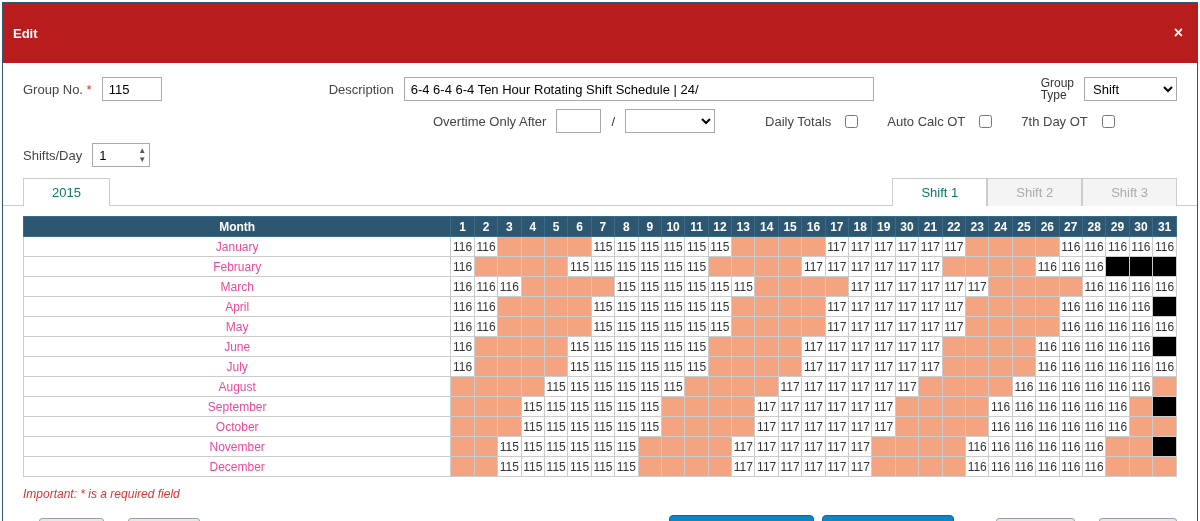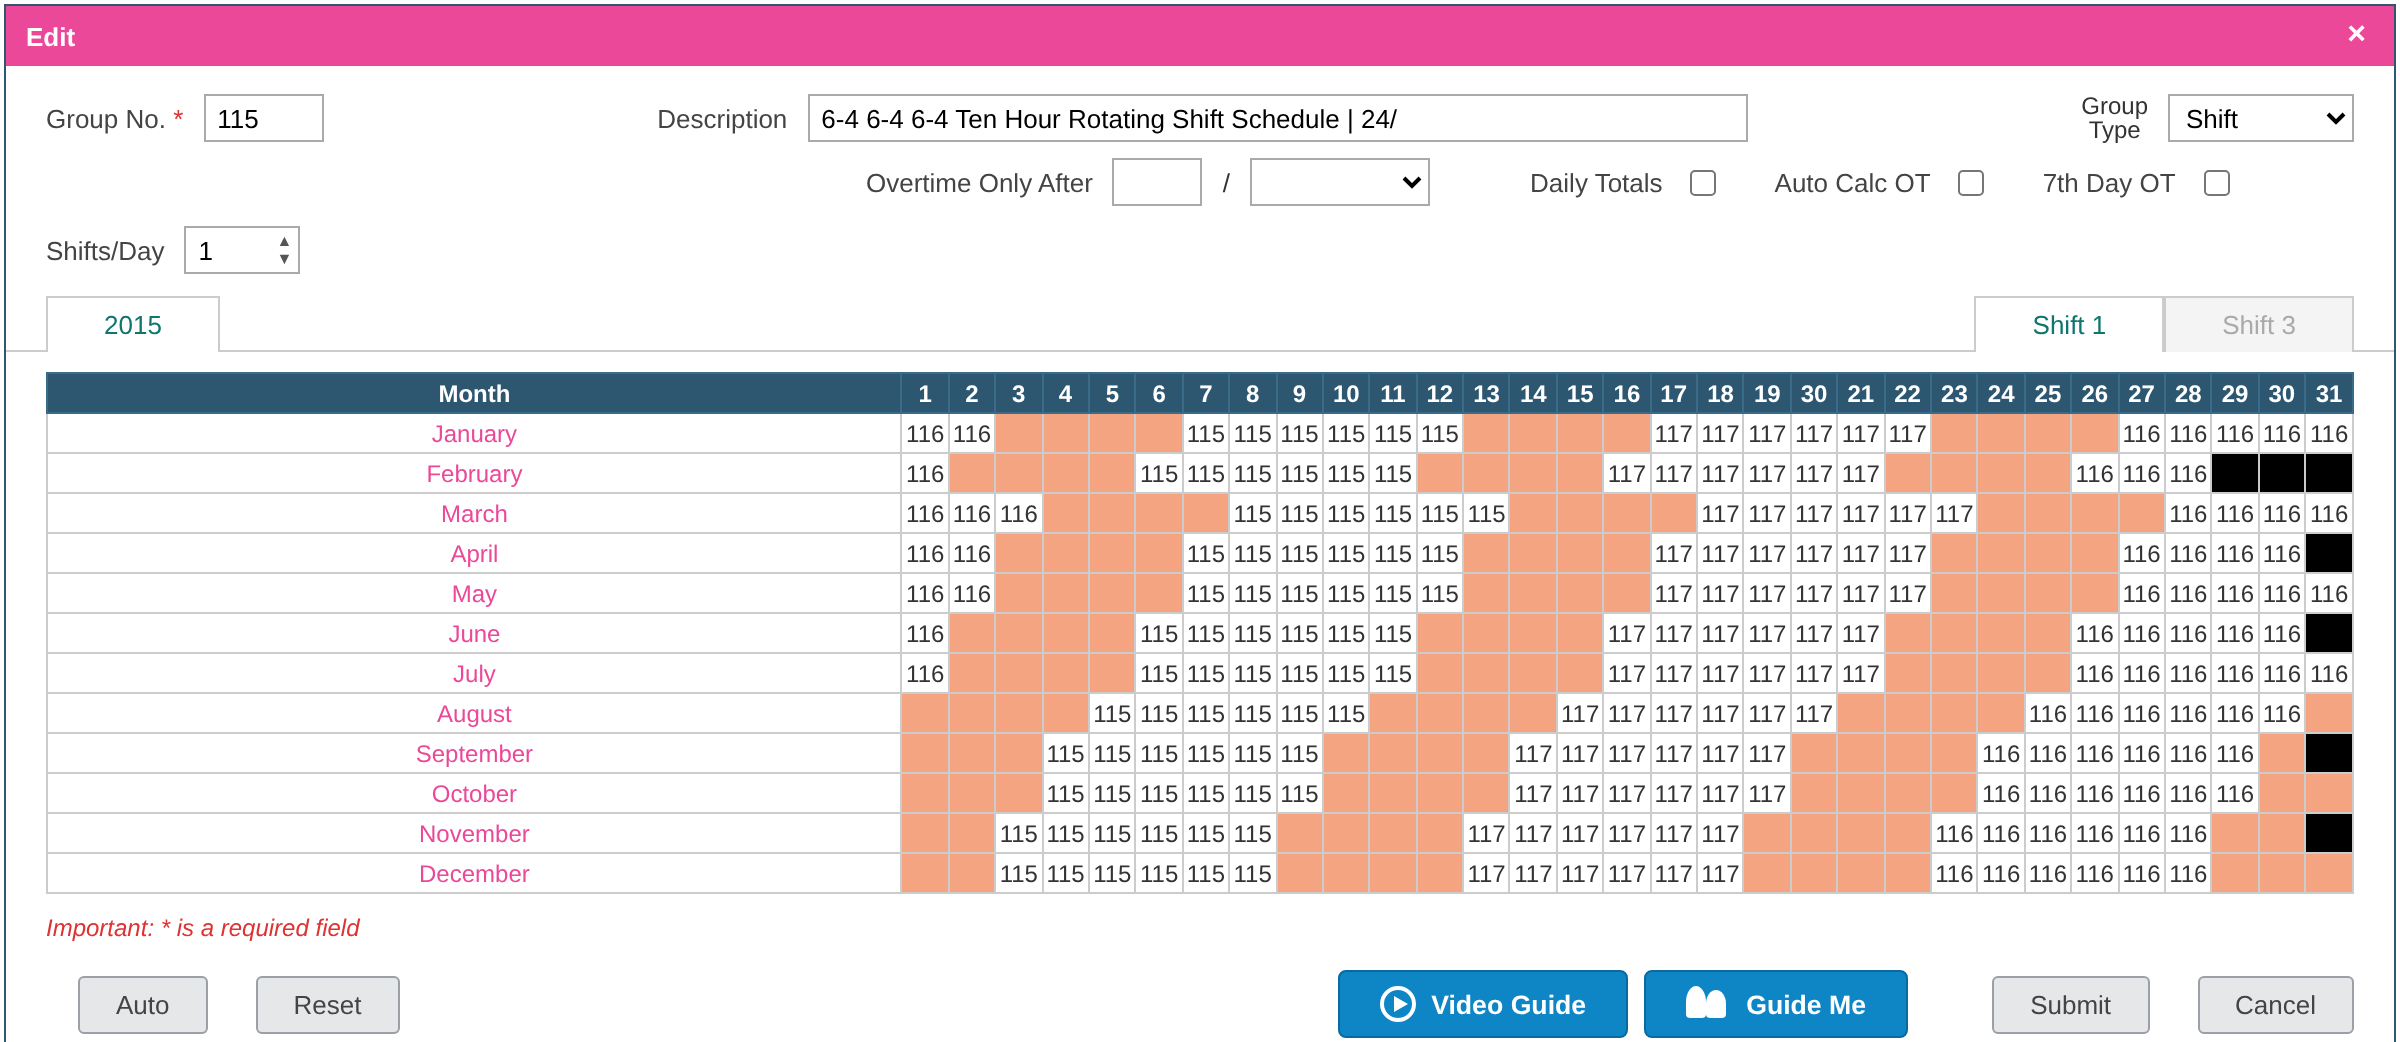"Edit" .titlebar { background: #ec4899 -> #b91c1c; padding: 6px 10px -> 21px 10px }
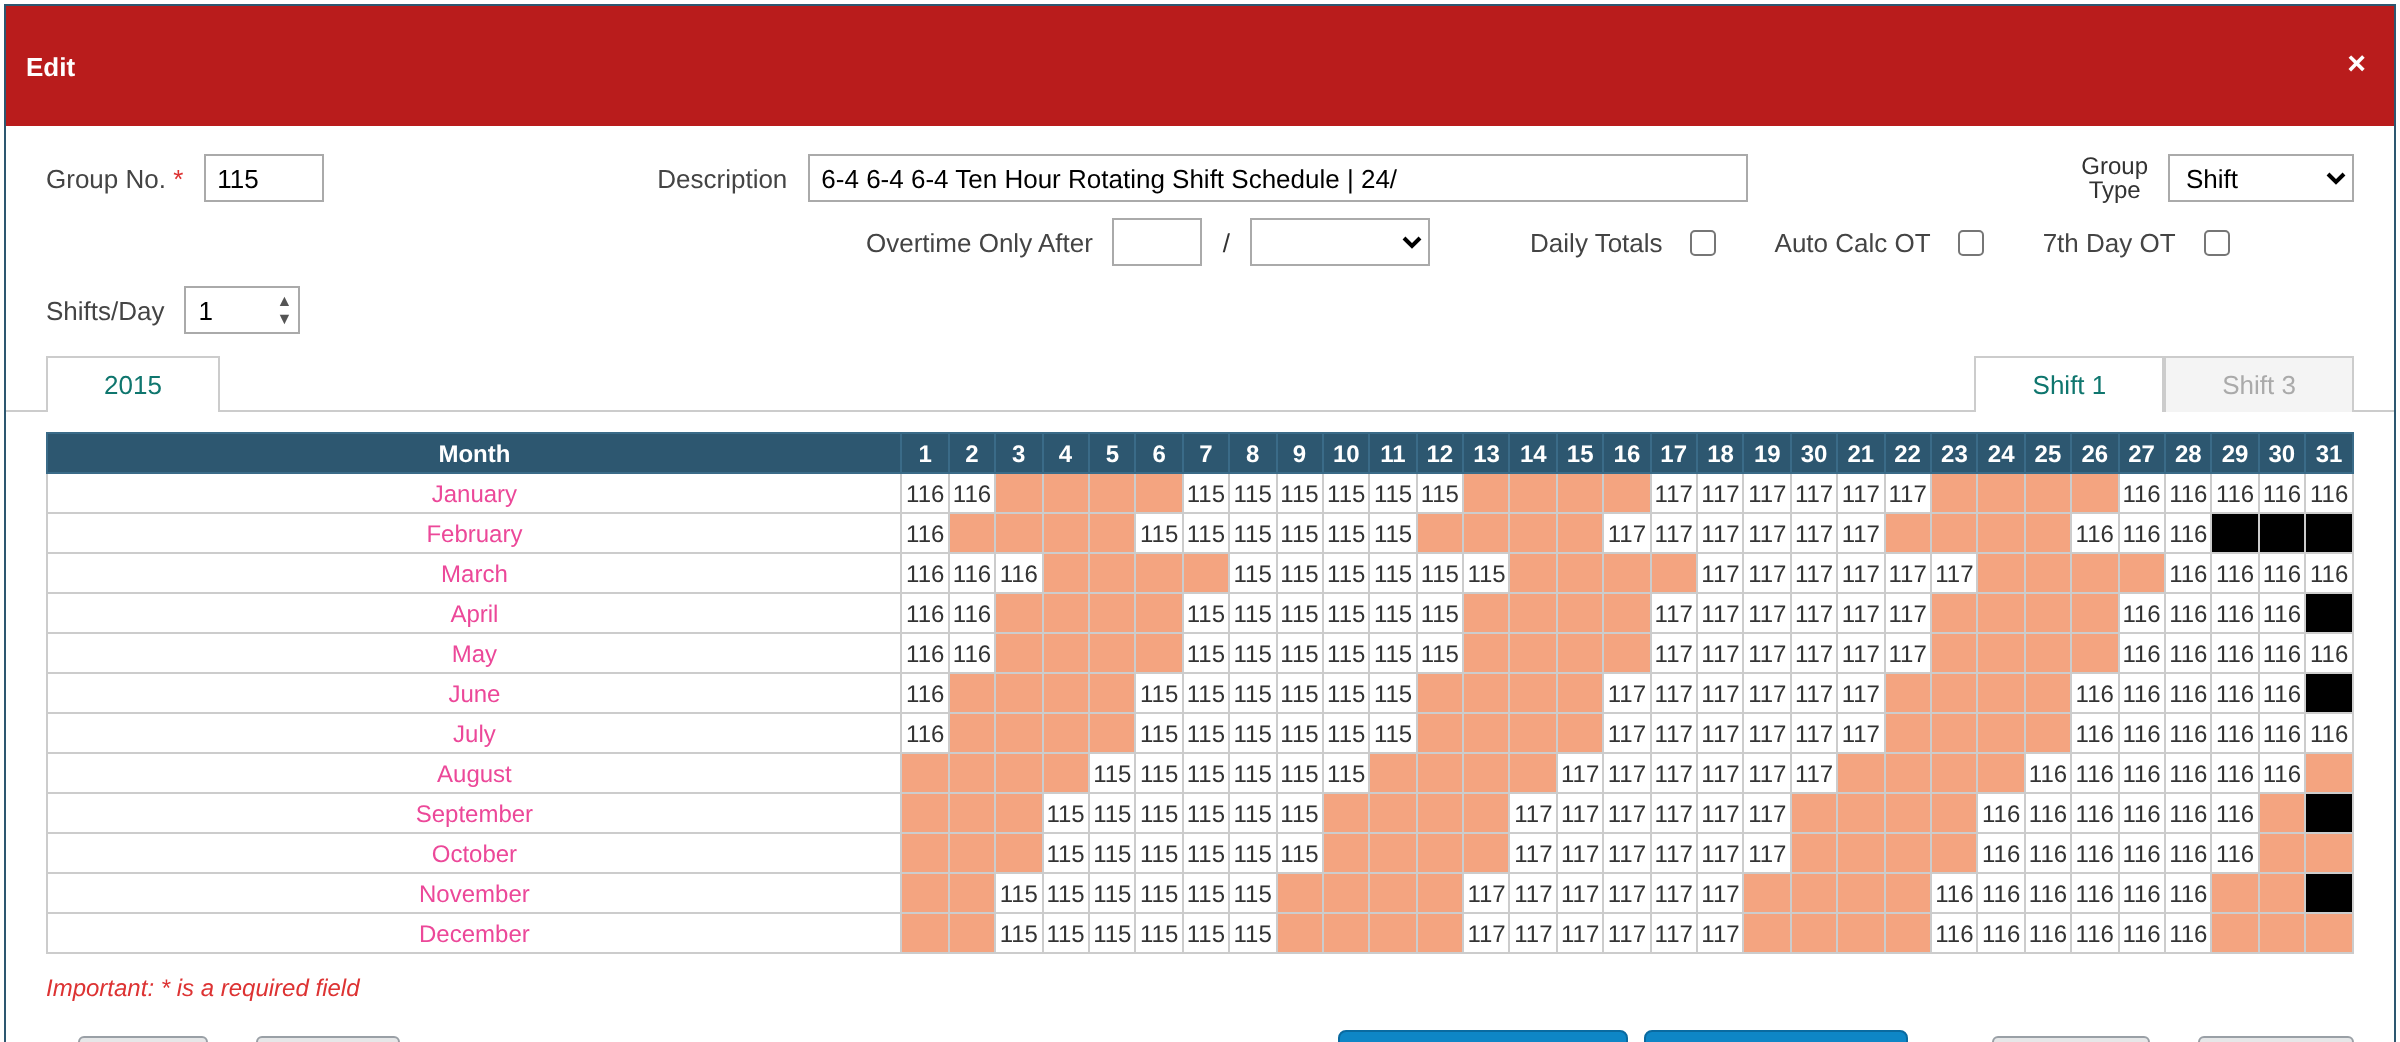"Group" .stack-label { text-align: center -> left }
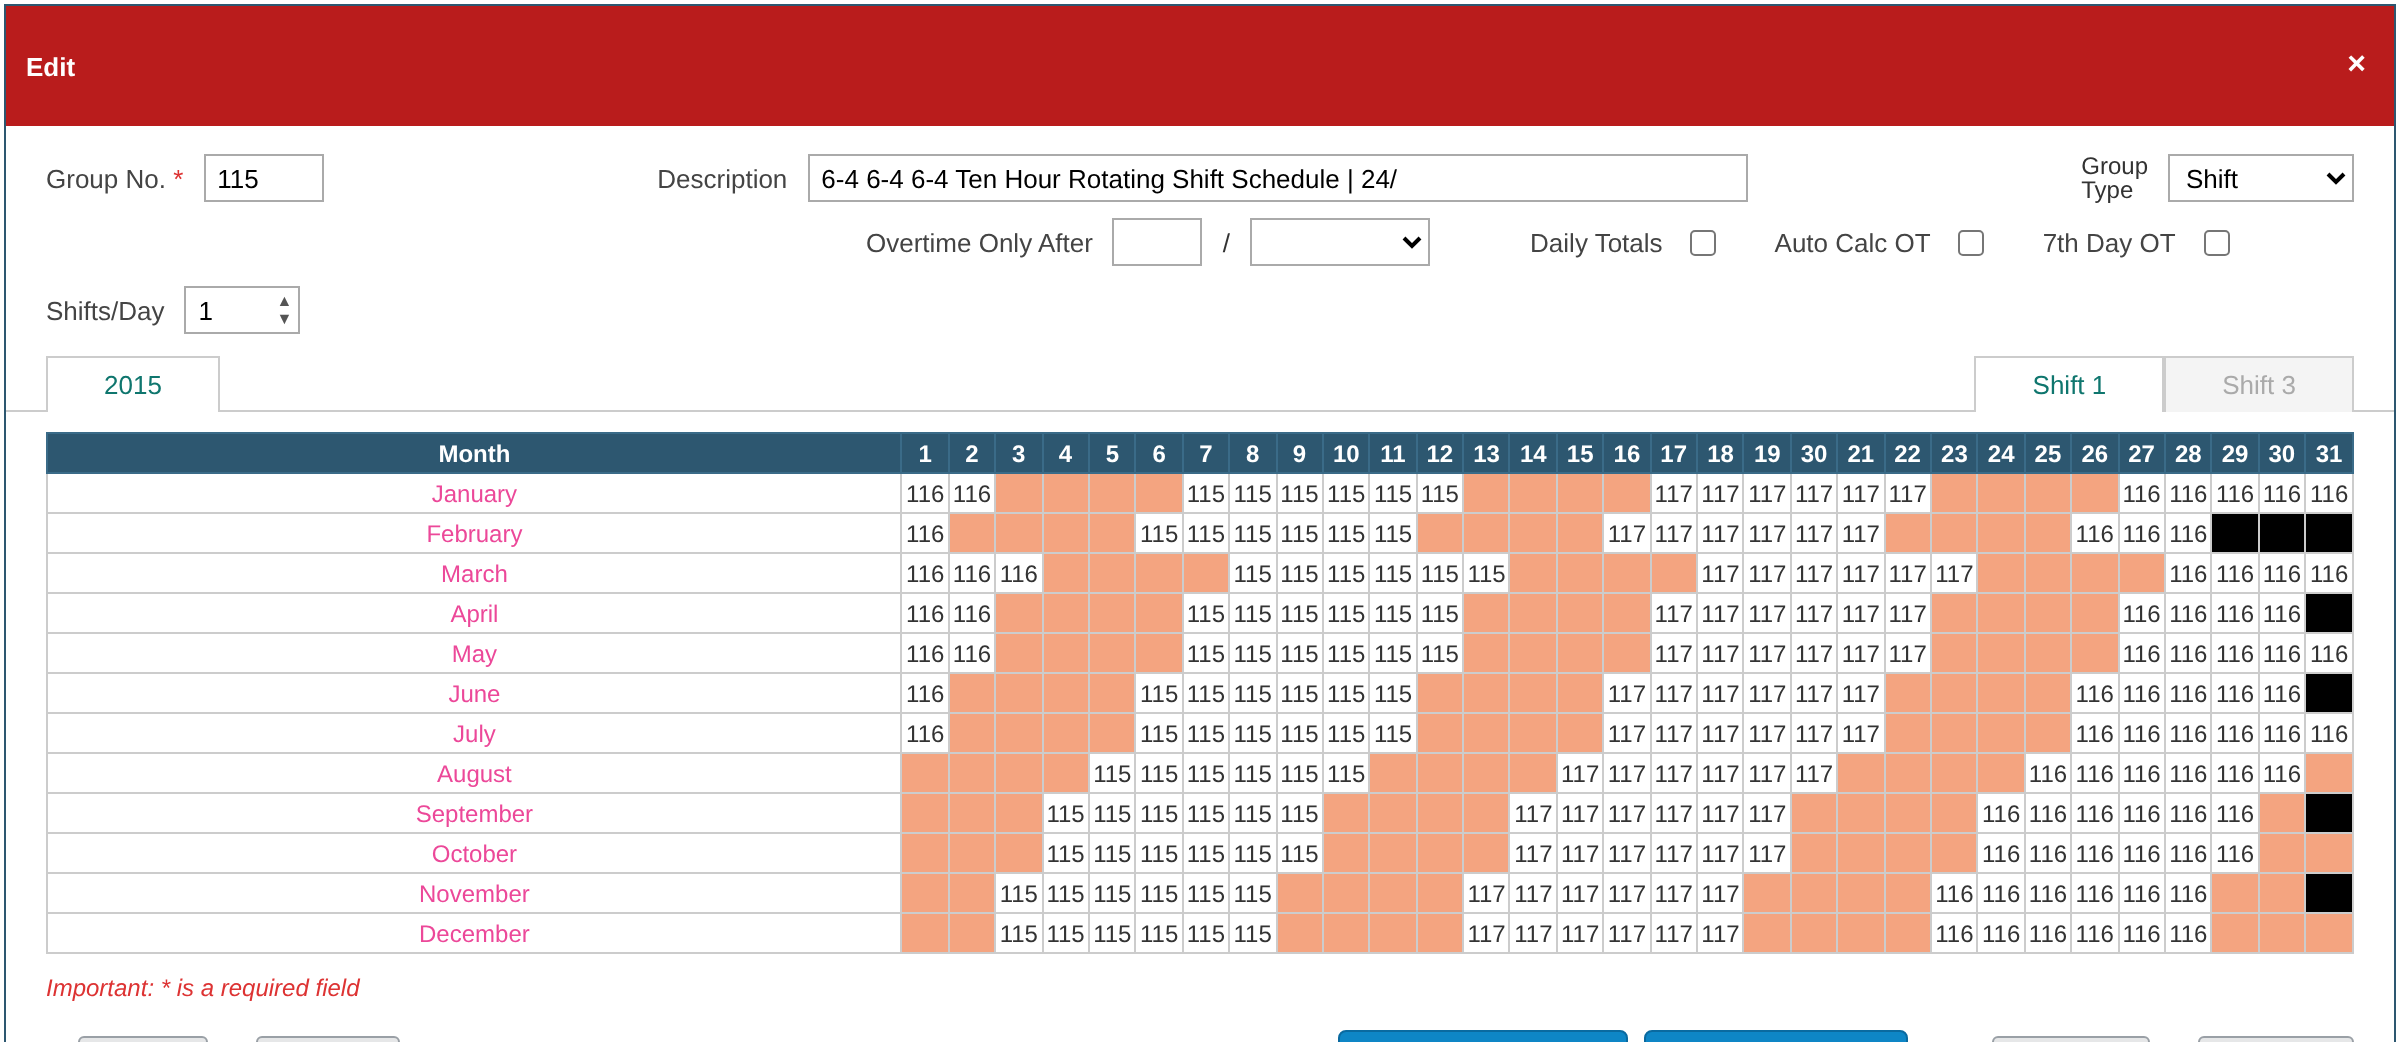"Shift 2" div.tab { html: none -> <div>Shift 2</div> }
